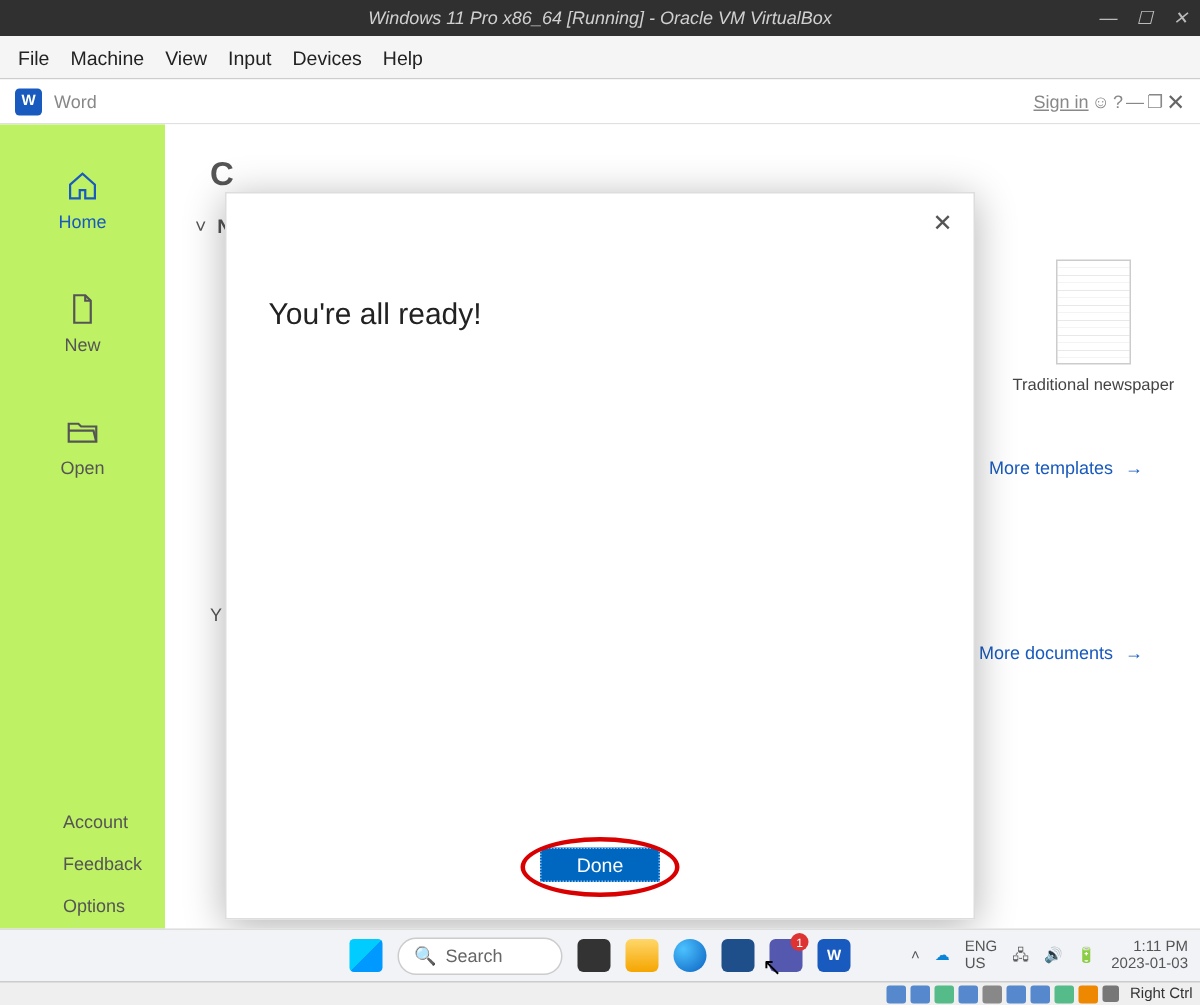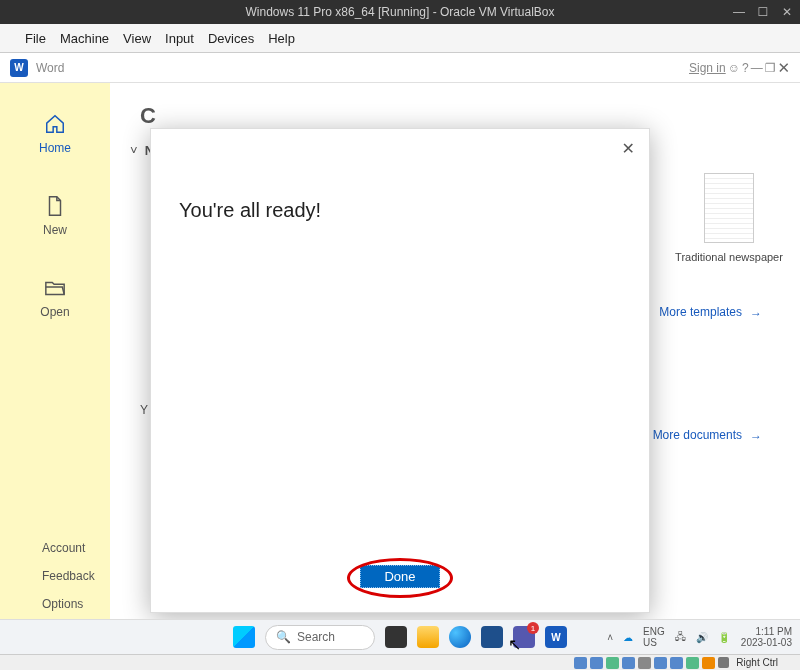"Windows 11 Pro x86_64 [Running]" .vb-titlebar { font-style: none -> italic }
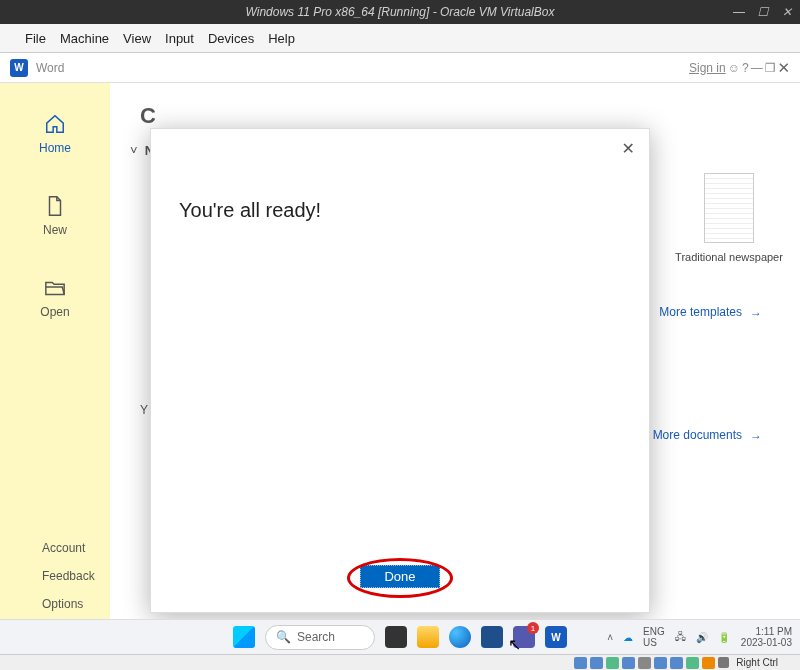"File" .vb-menu { padding: 0 25px -> 0 12px }
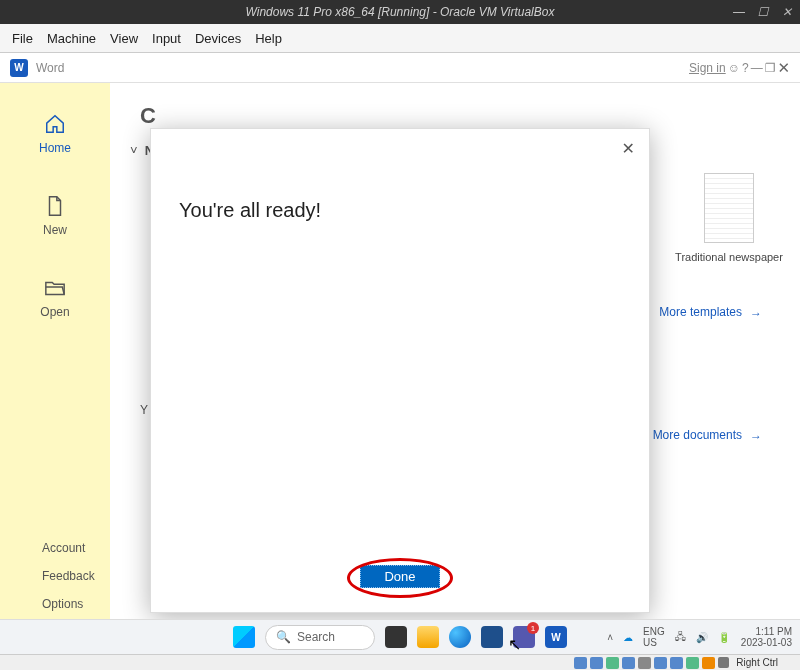"Home" .sidebar { background: #fef9c3 -> #bef264 }
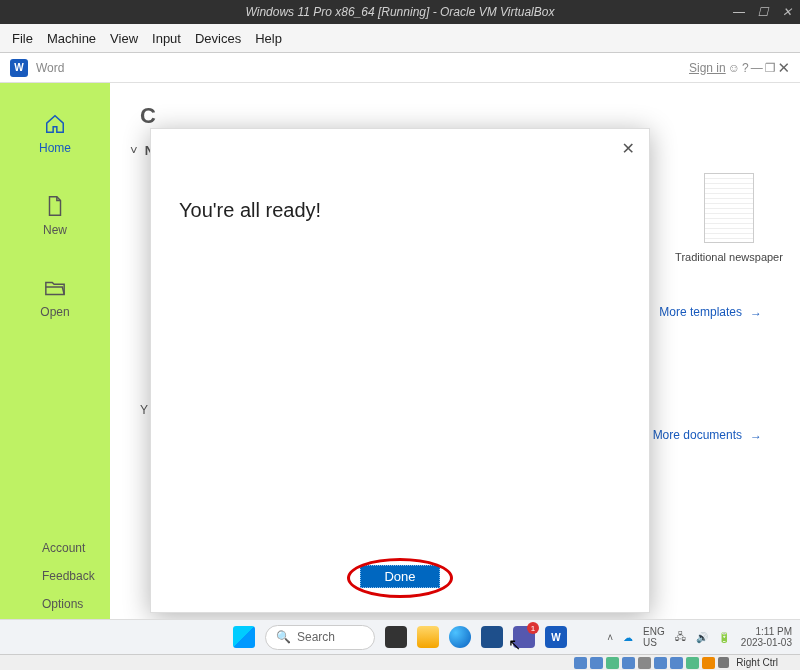"Right Ctrl" .vb-status { padding: 0 22px -> 0 5px }
